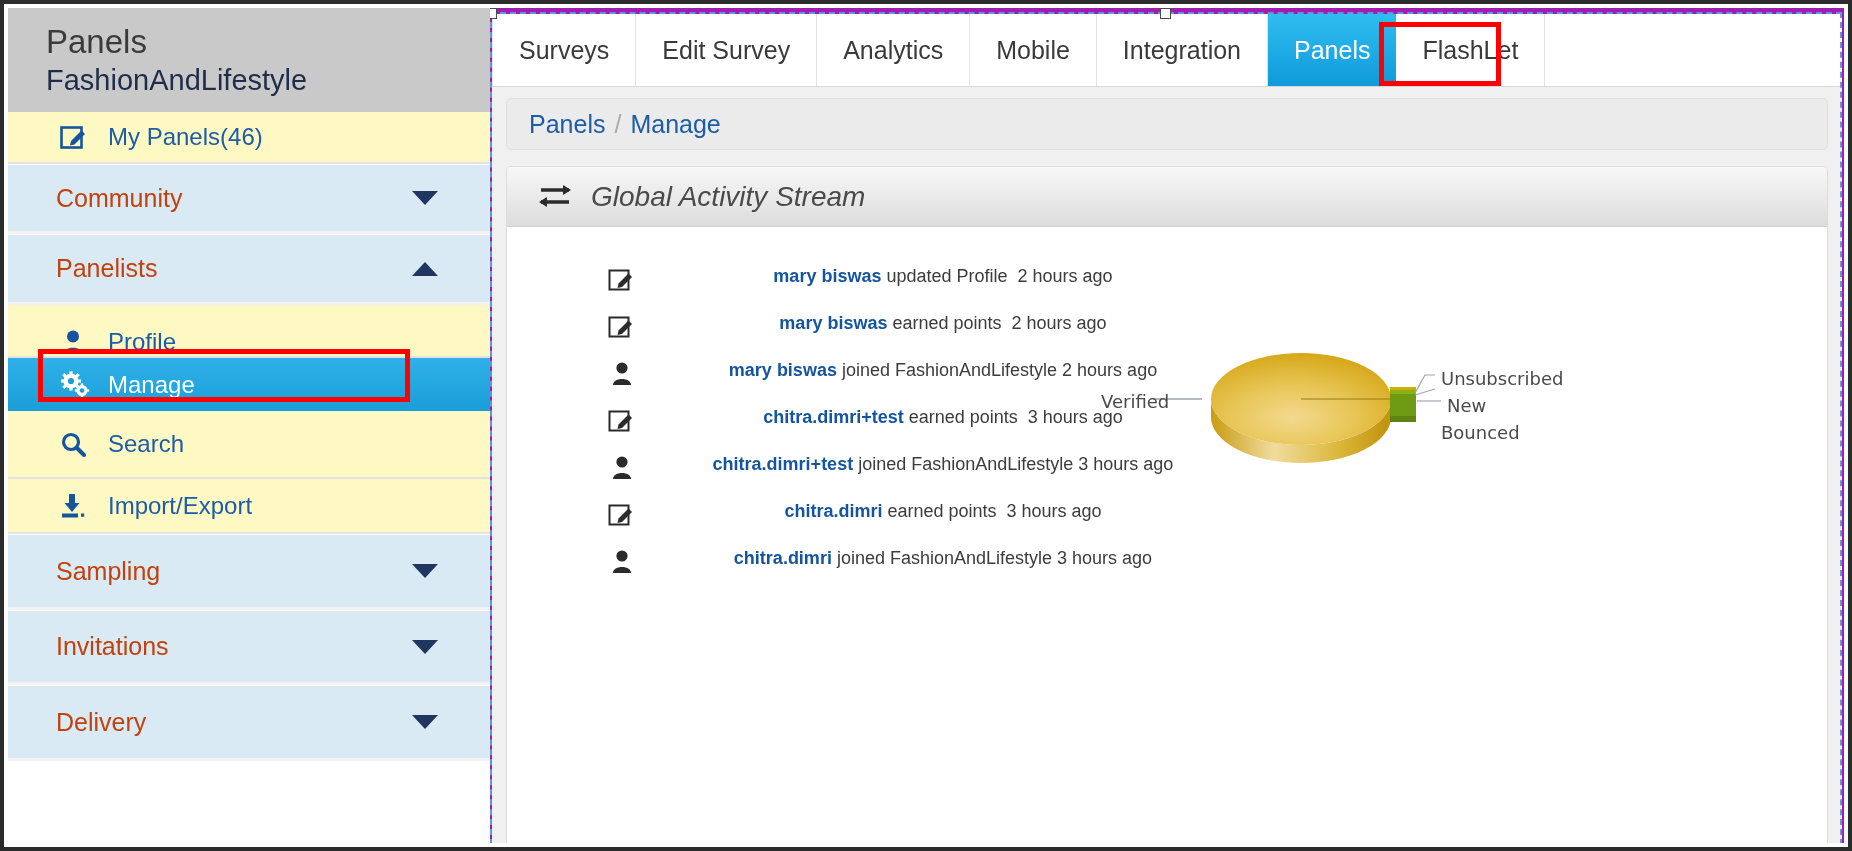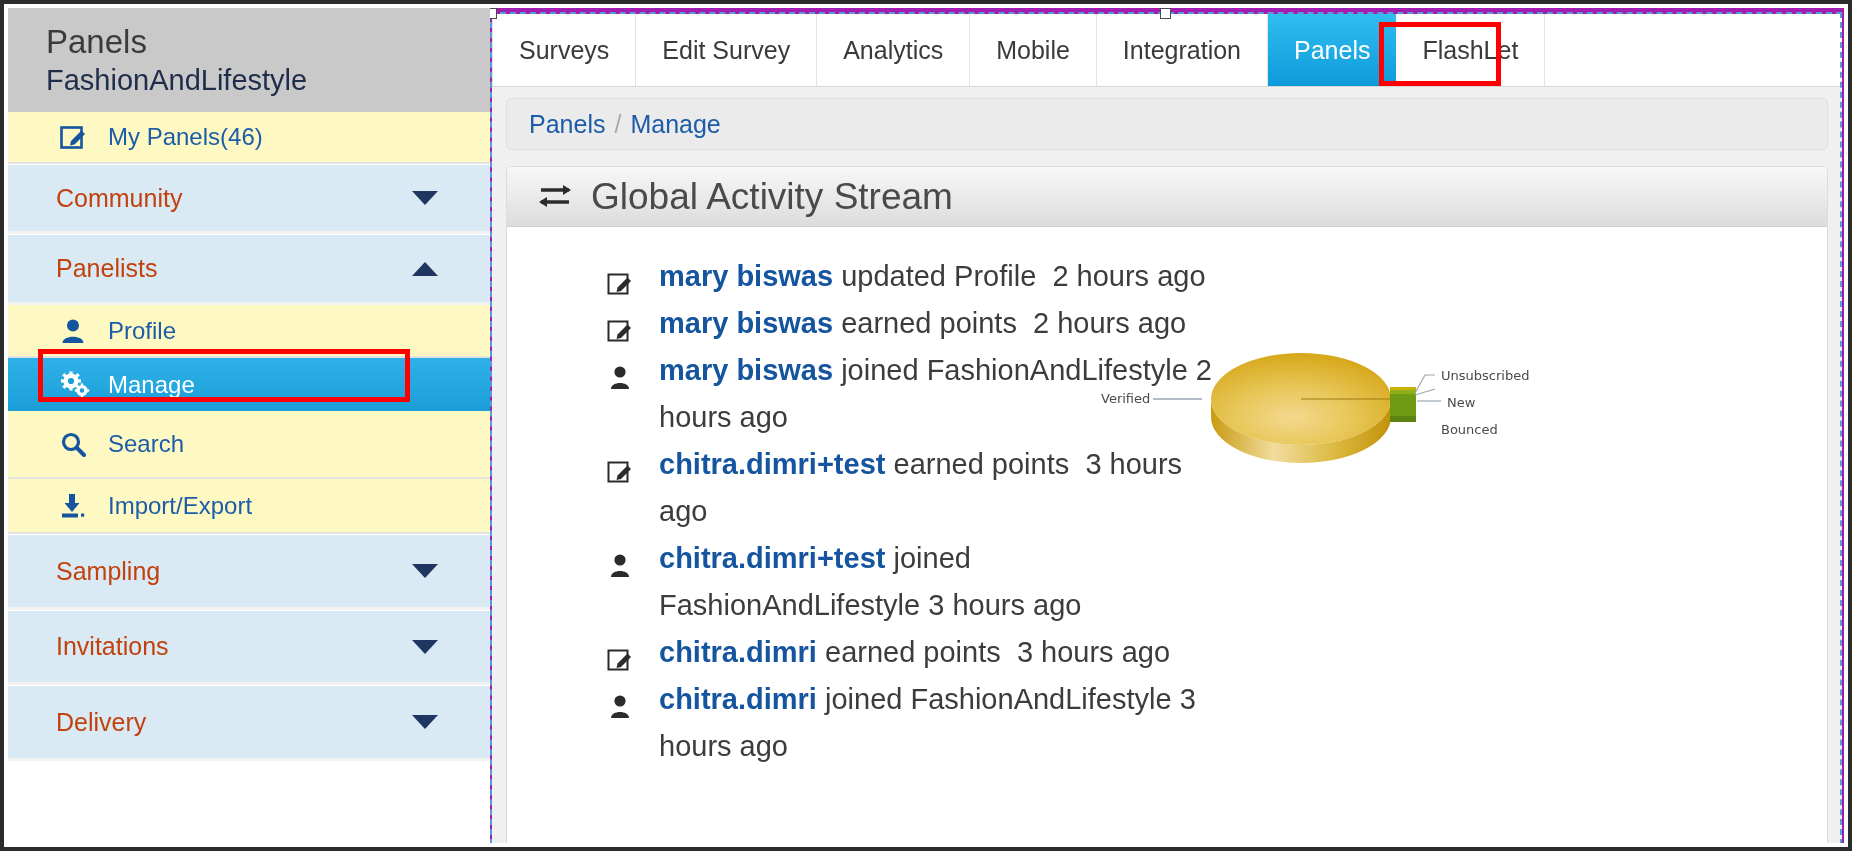"Global Activity Stream" #panel-heading-text { font-size: 37px -> 28px; font-style: none -> italic }
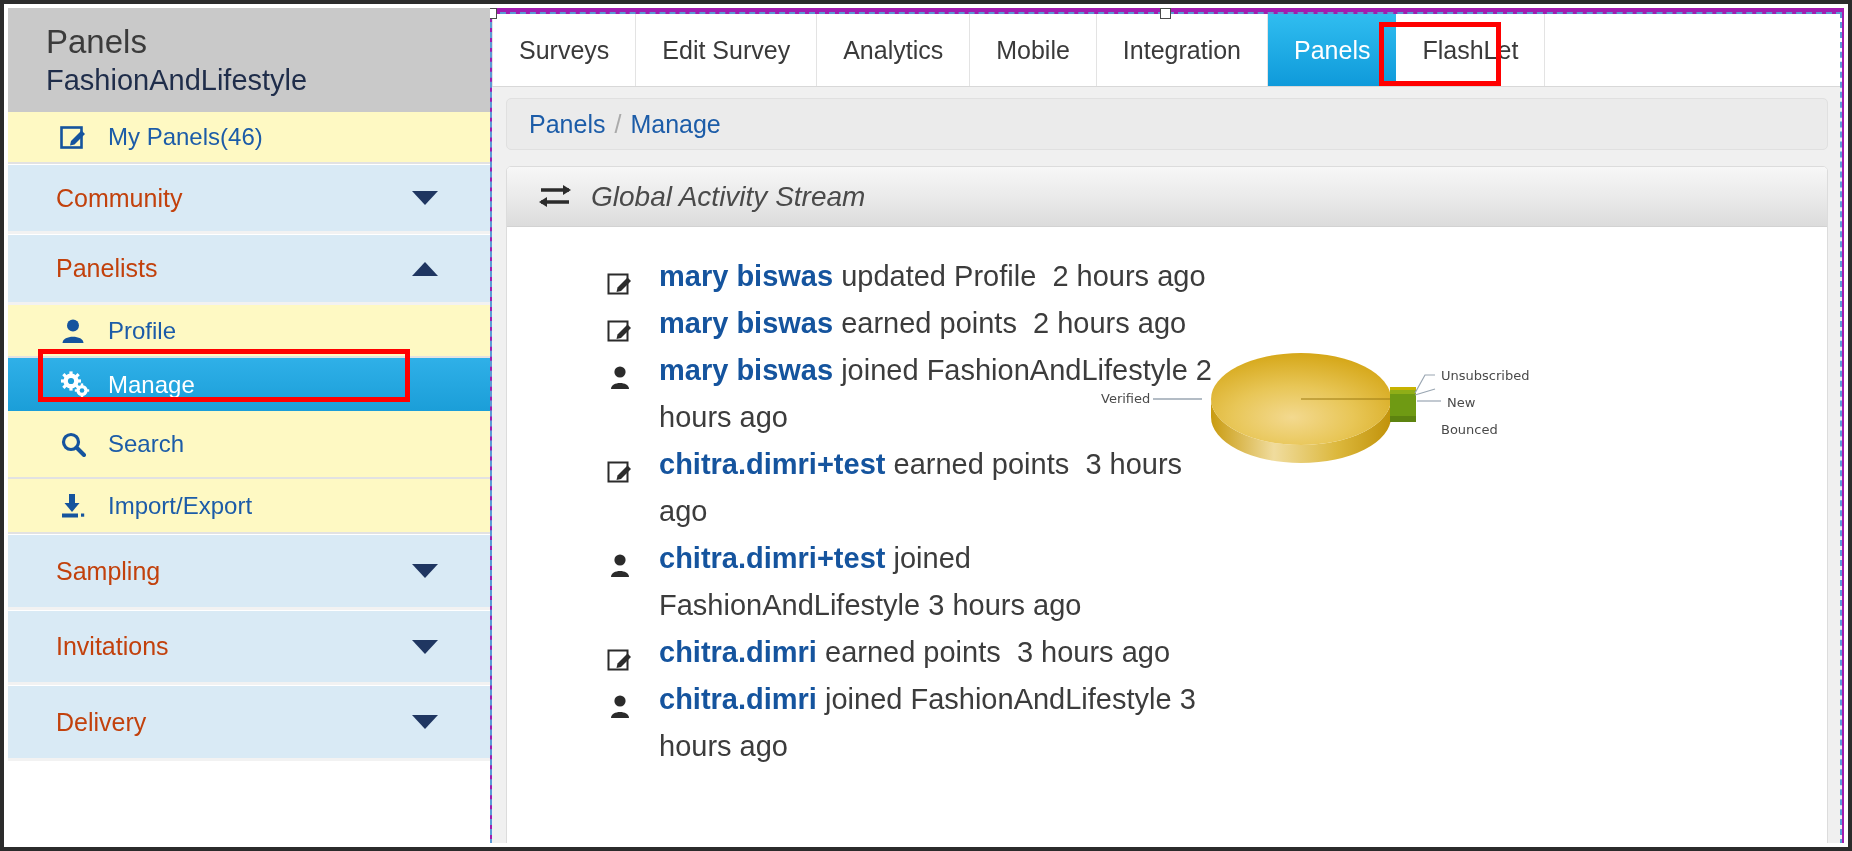"mary biswas updated Profile 2" .activity-item { font-size: 29px -> 18px; text-align: none -> center }
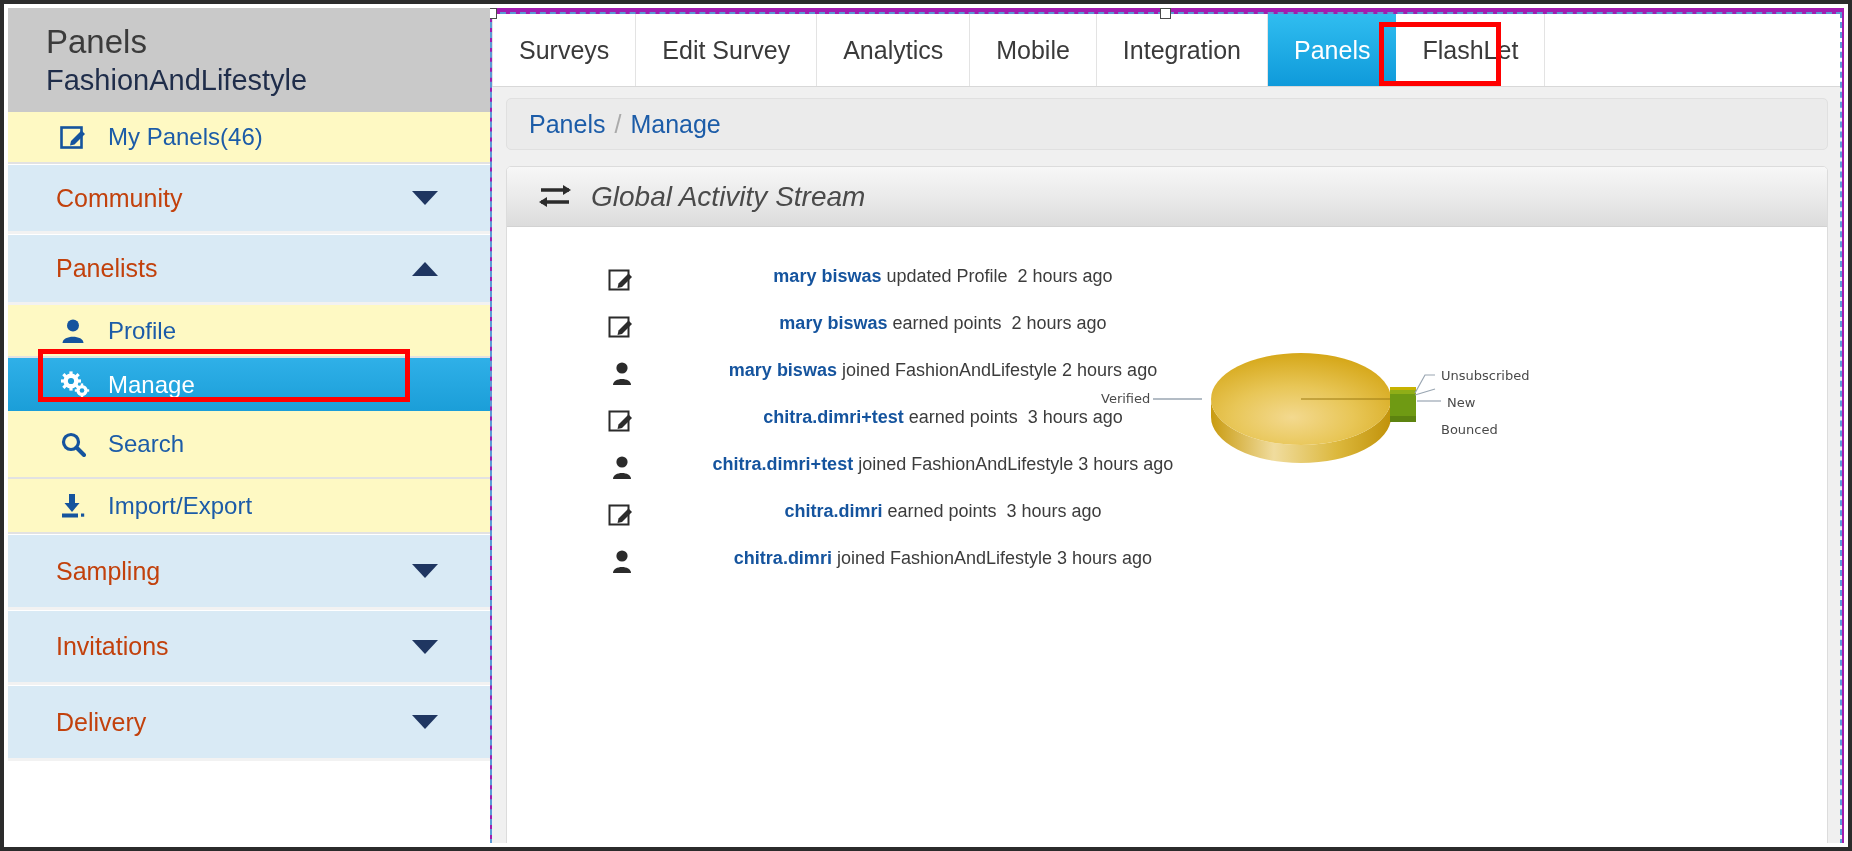"Profile" #row-profile { align-items: none -> flex-end }
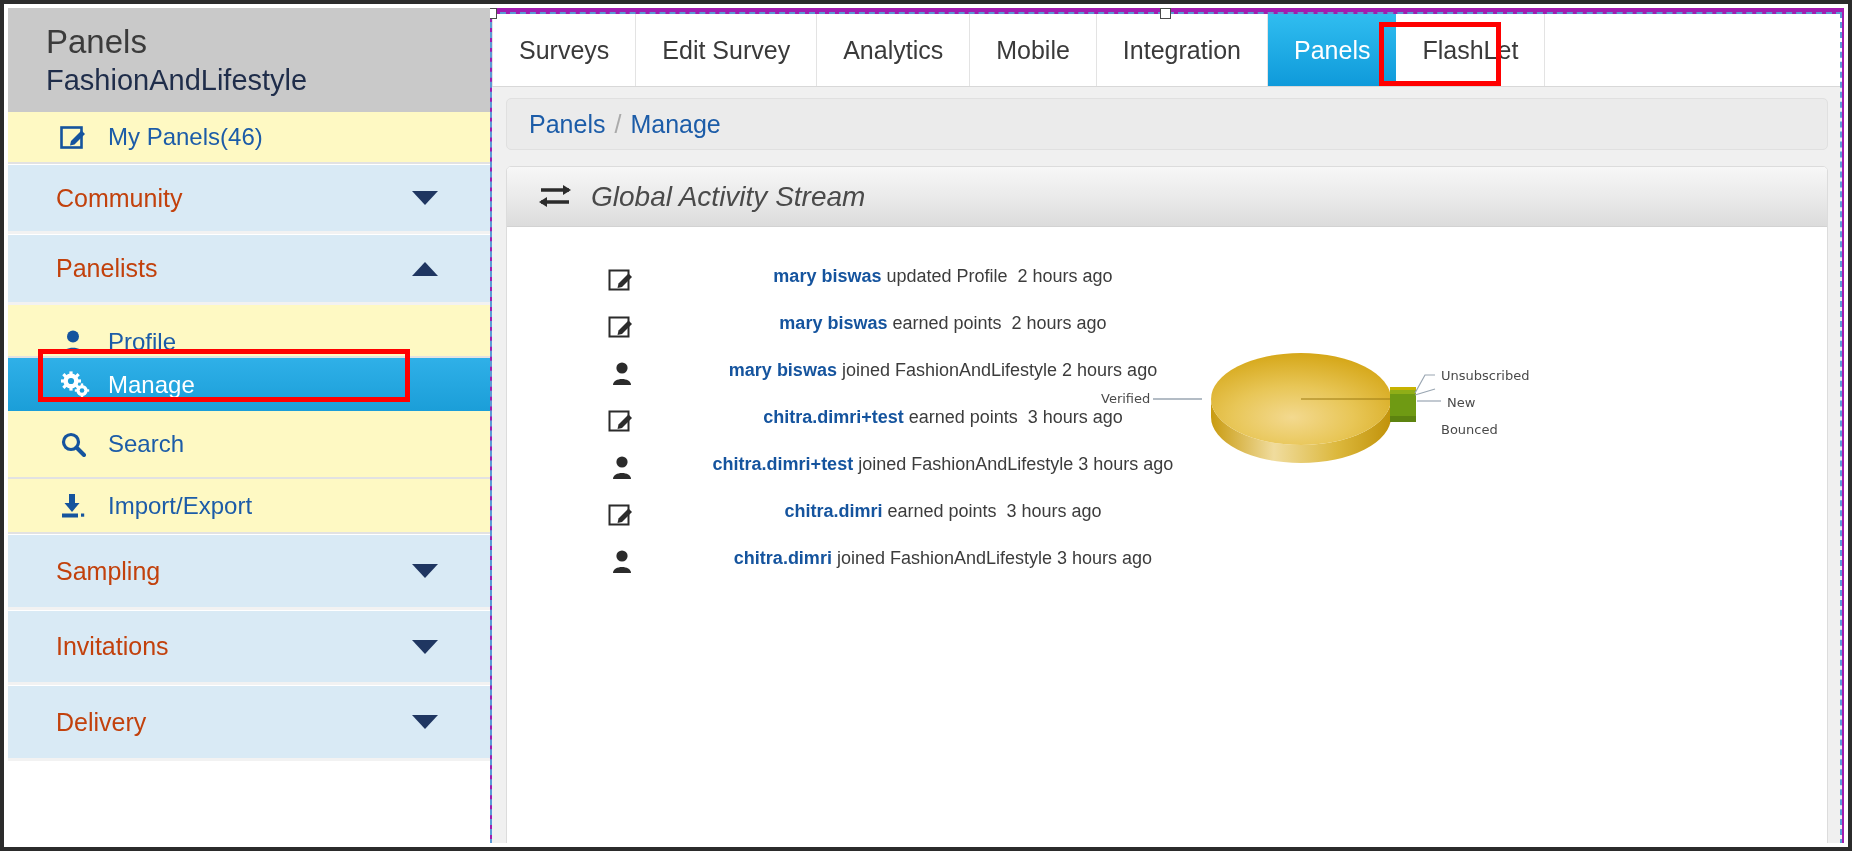"Unsubscribed" .pie-label { font-size: 13px -> 18px }
